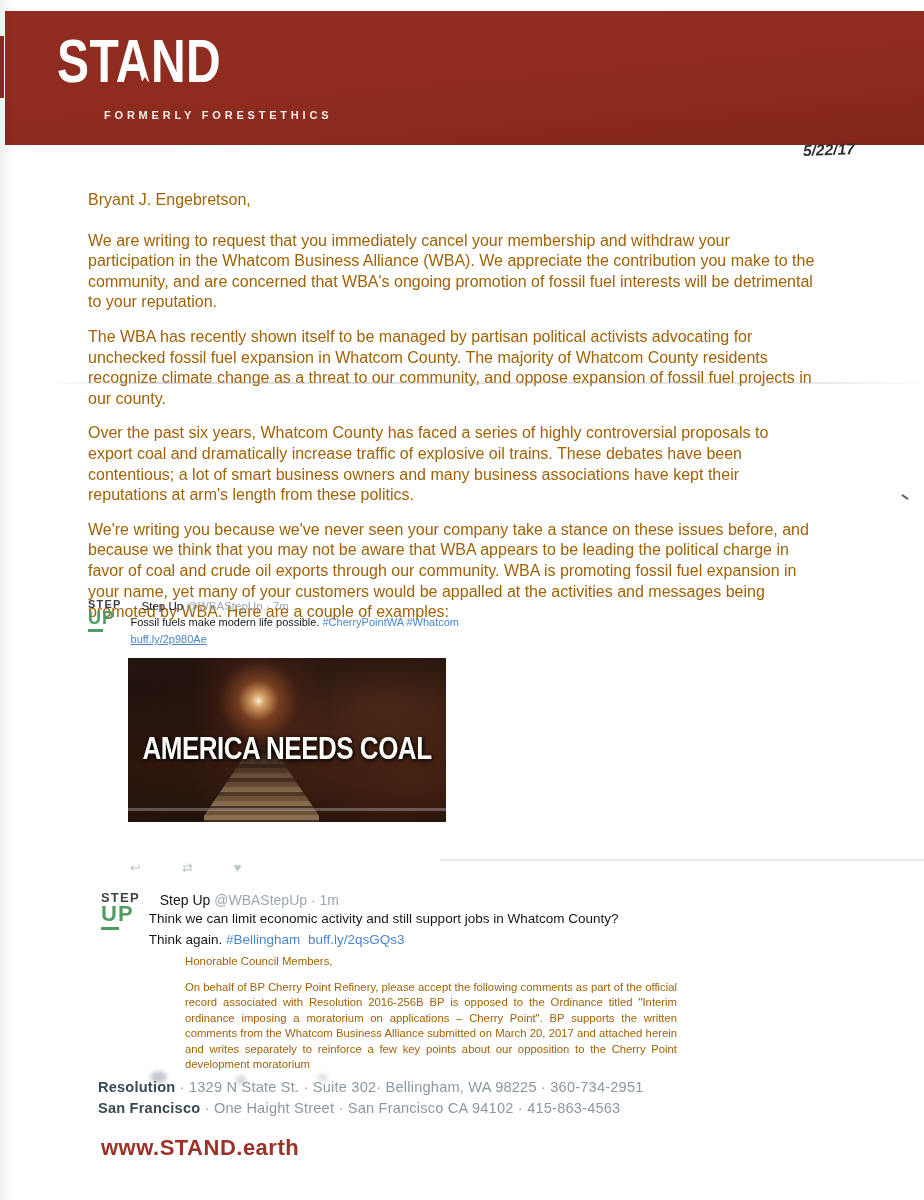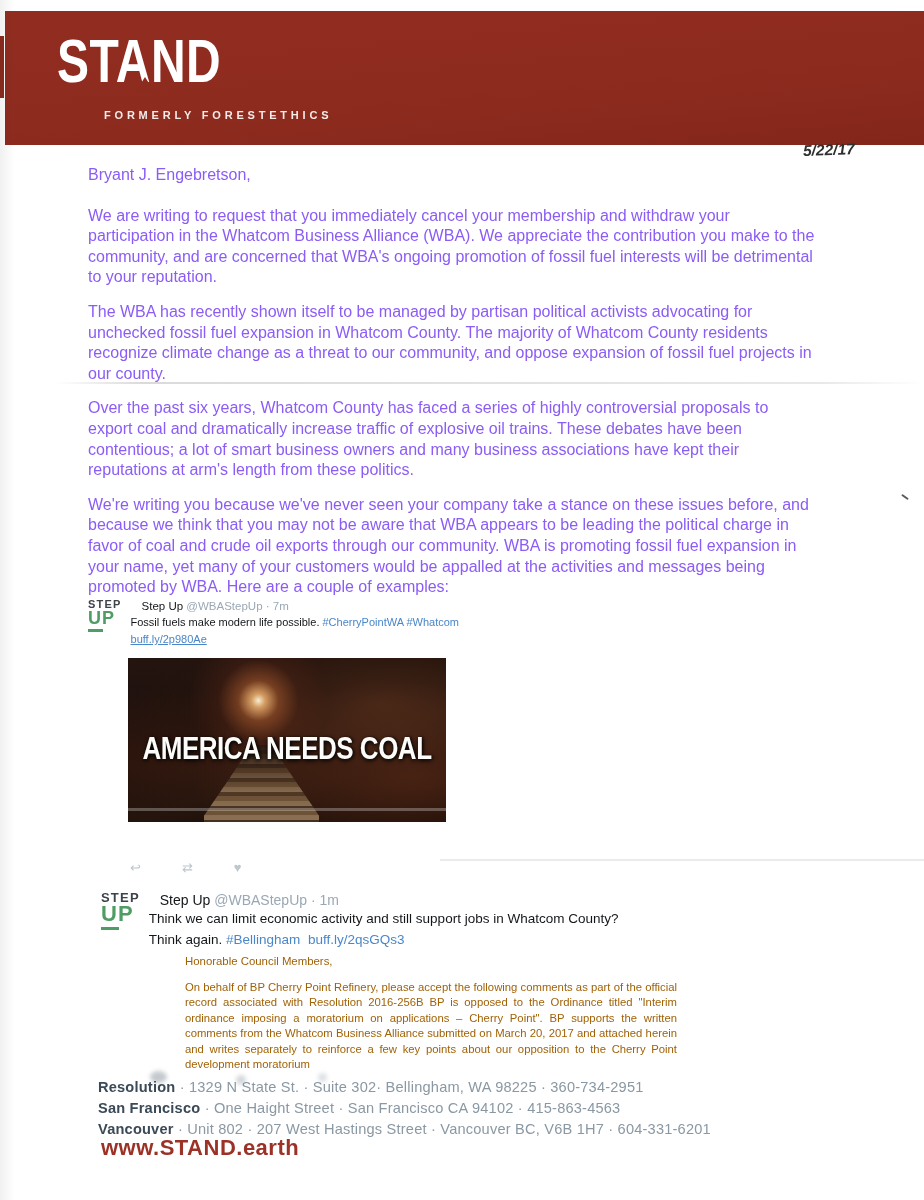"Bryant J. Engebretson," .letter-body { color: #8b5cf6 -> #a16207; top: 165px -> 190px }
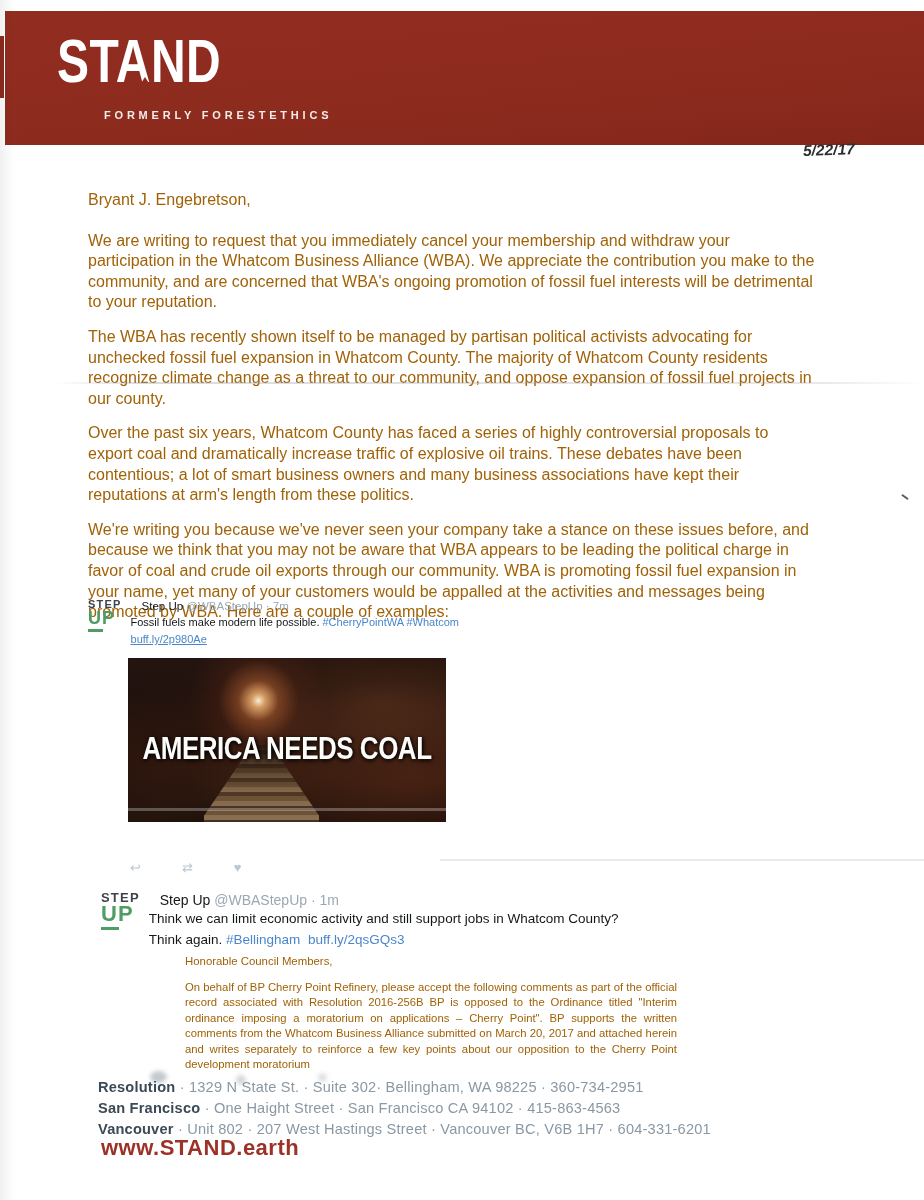"Vancouver · Unit 802 ·" div { html: <div> <span>Vancouver</span><span> · Unit 802 · 207 West Hastings Street · Vancouver BC, V6B 1H7 · 604-331-6201</span> </div> -> none }
